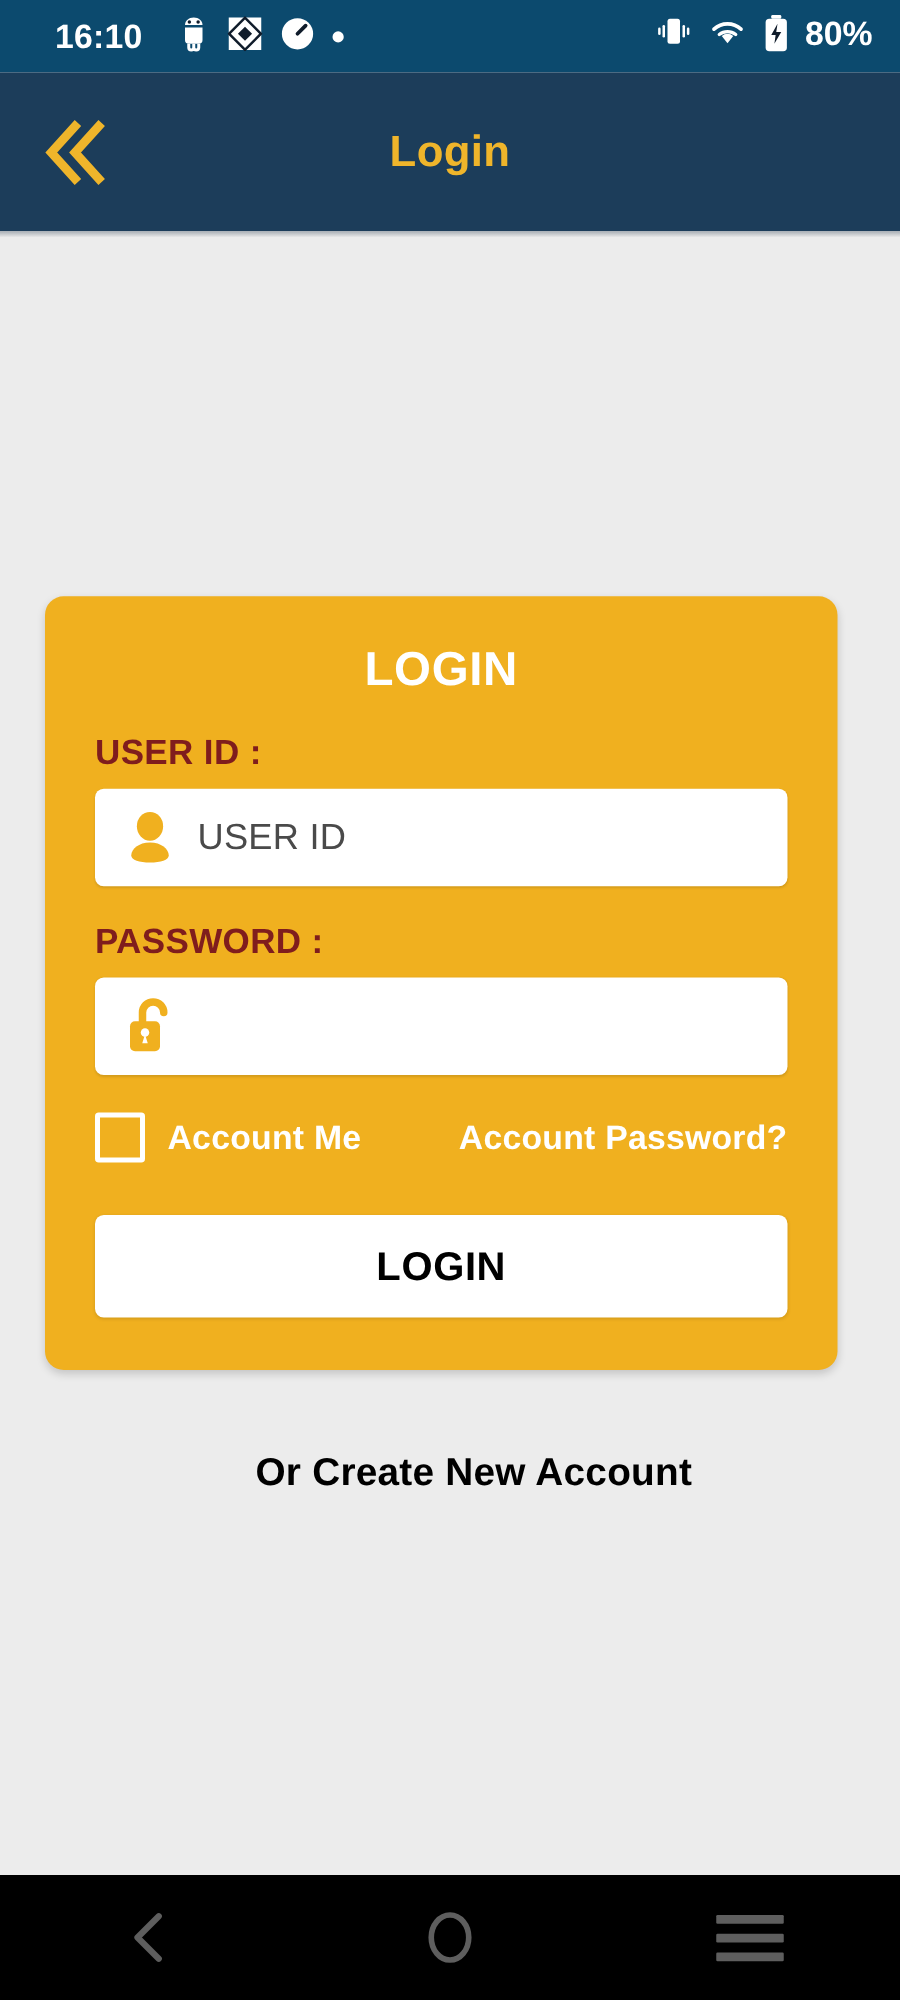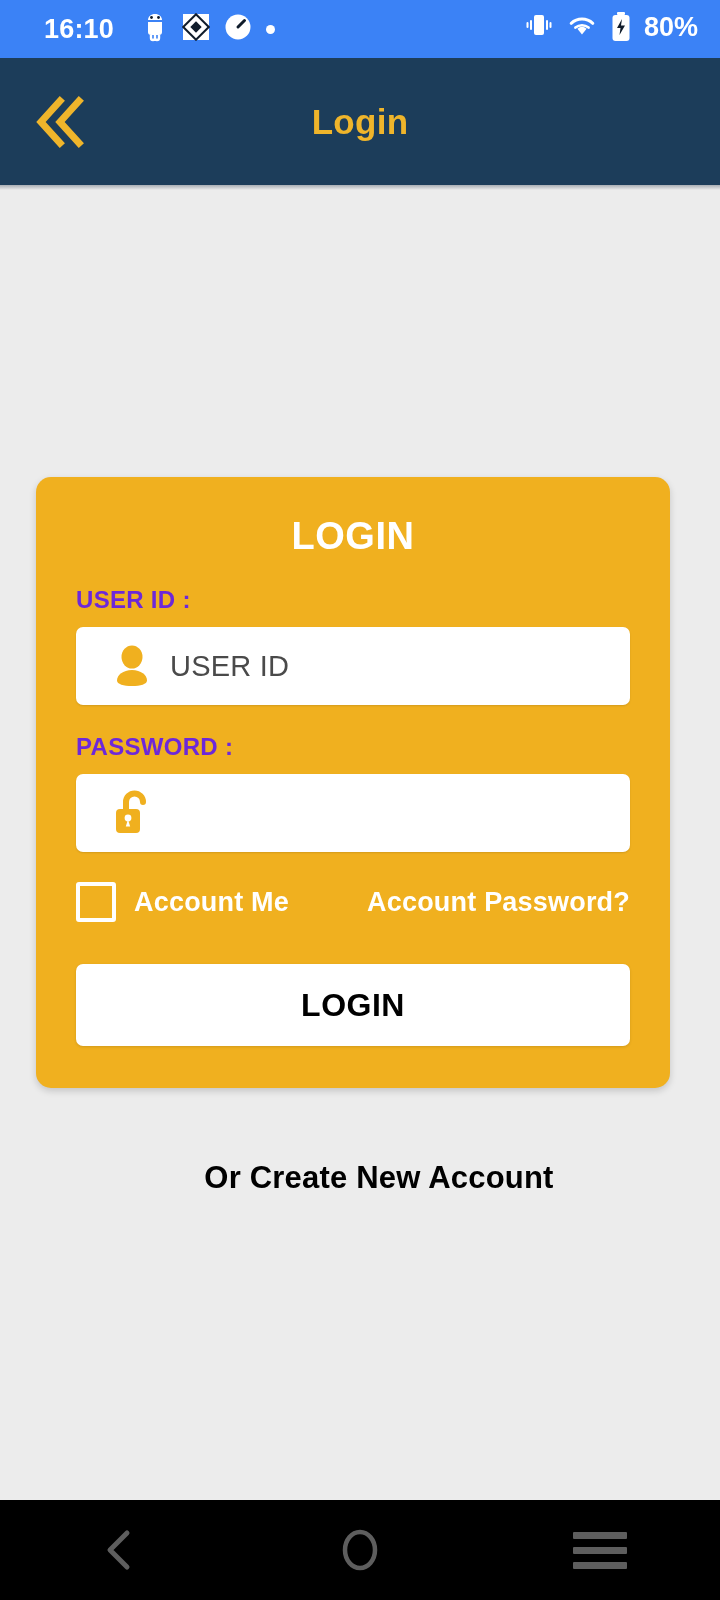"16:10" .statusbar { background: #3b82f6 -> #0c4a6e }
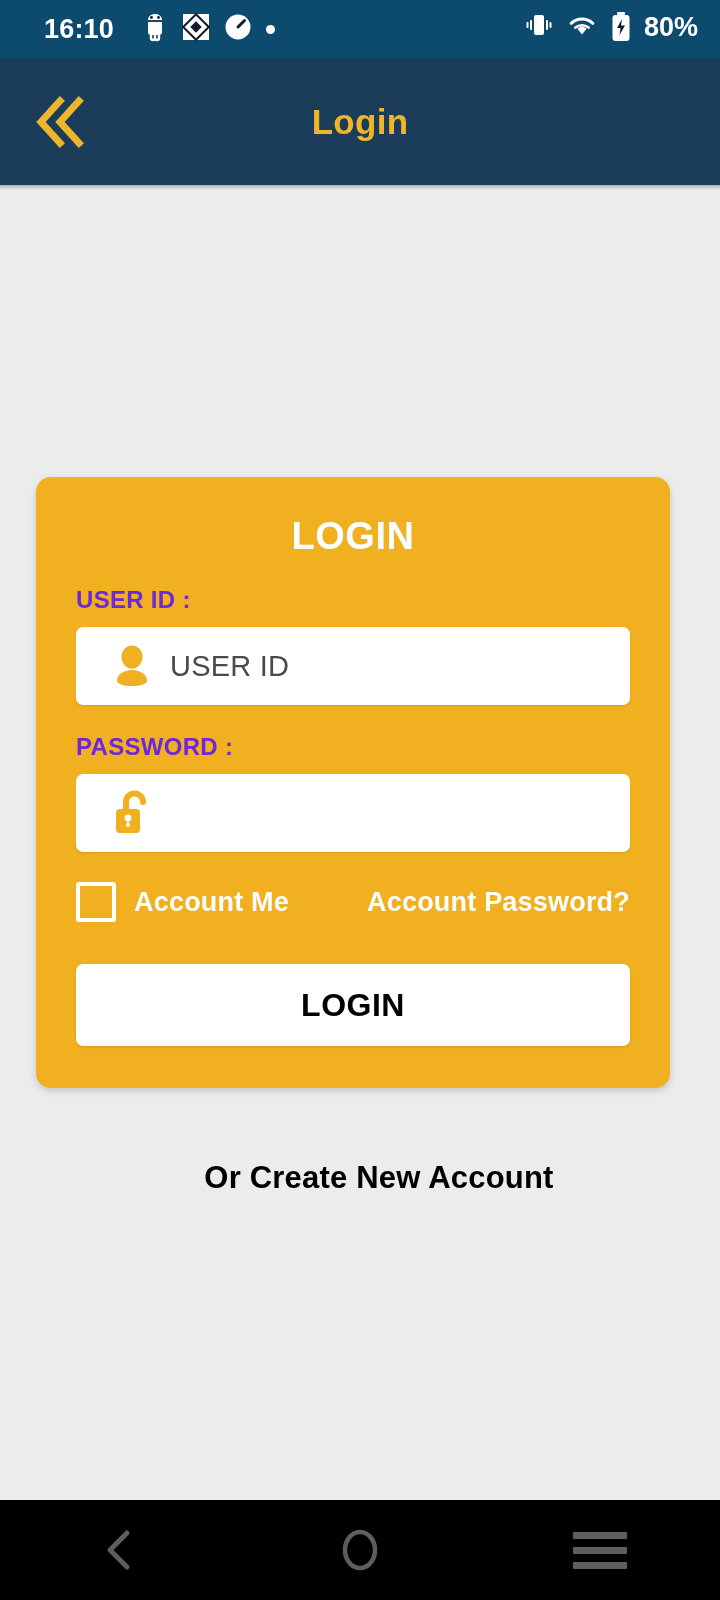"USER ID :" .field-label { color: #6d28d9 -> #7f1d1d; font-size: 24px -> 28px }
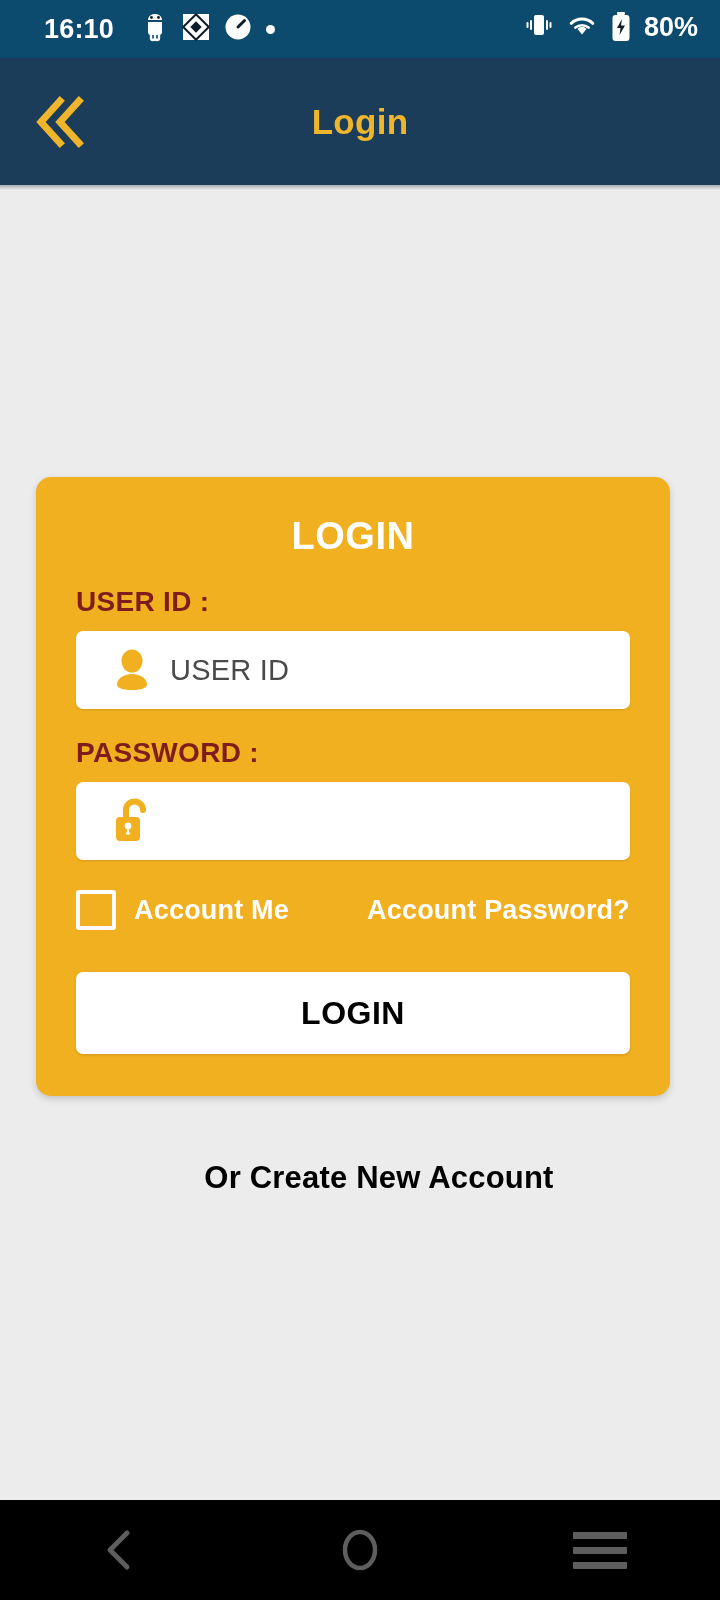"USER ID" .input-box { padding: 0 32px -> 0 20px }
